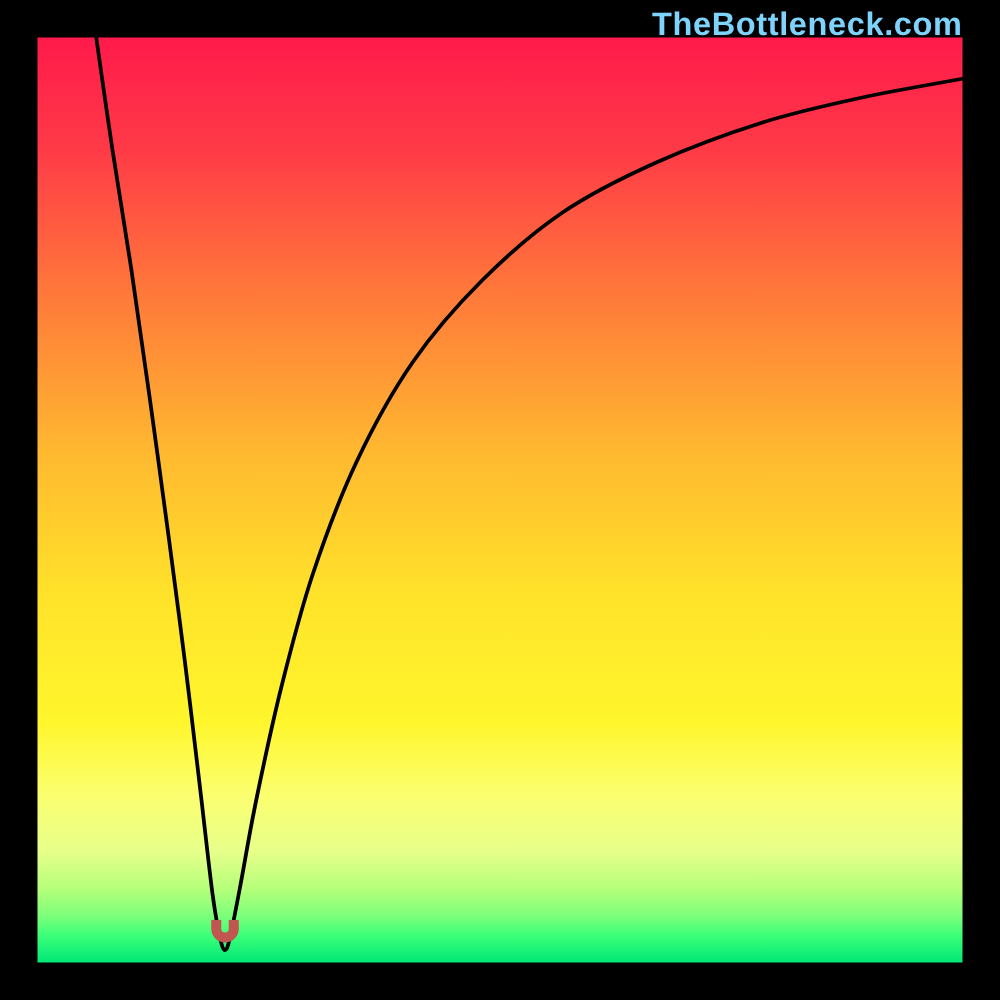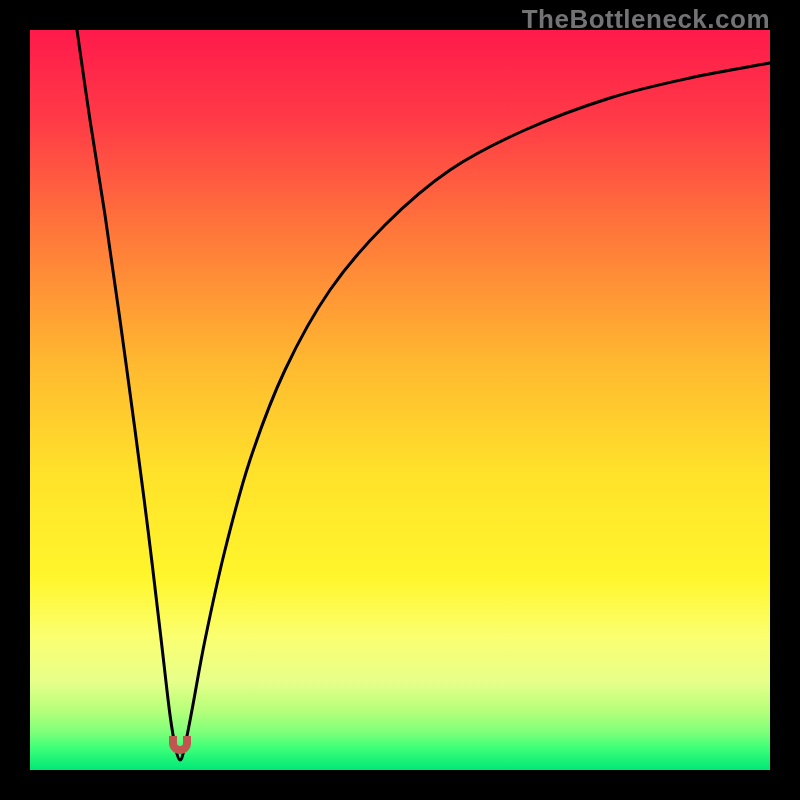"TheBottleneck.com" .watermark { color: #737373 -> #7dd3fc }
